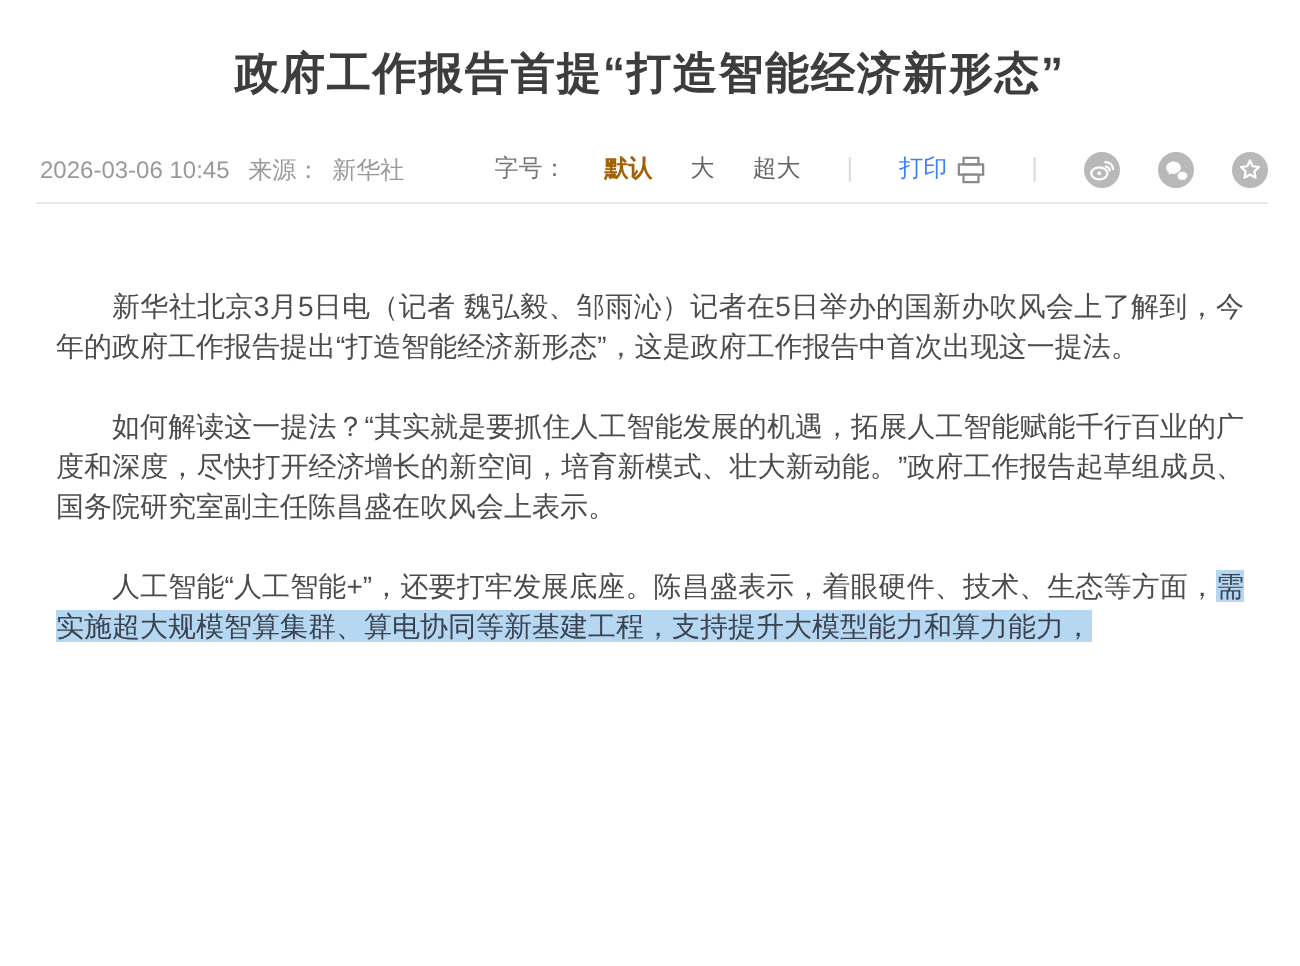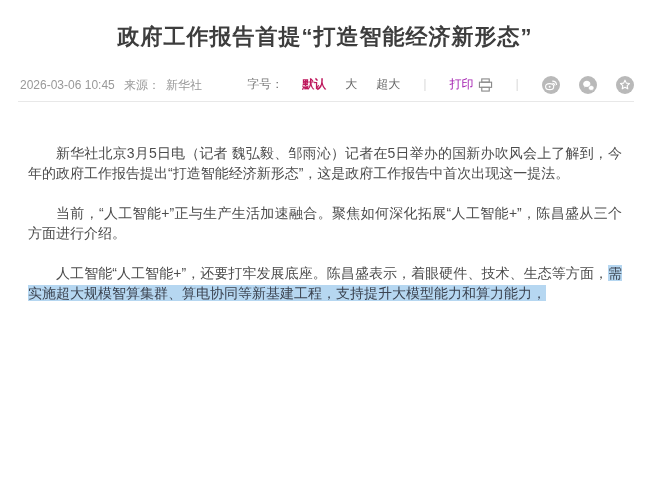"默认" .fs-active { color: #be185d -> #a16207 }
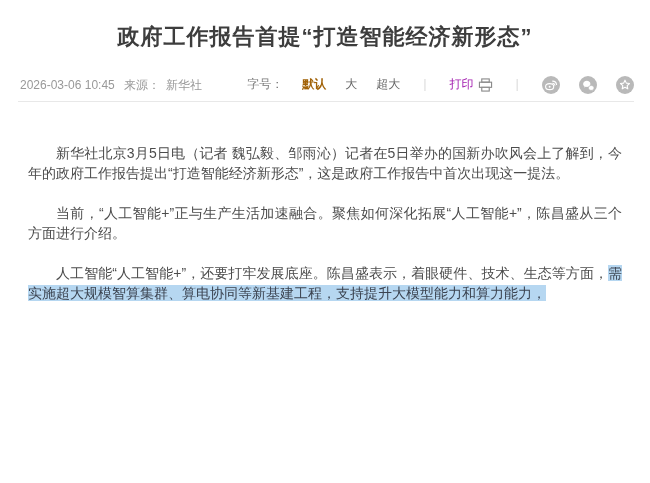"打印" .print-btn { color: #a21caf -> #3b82f6 }
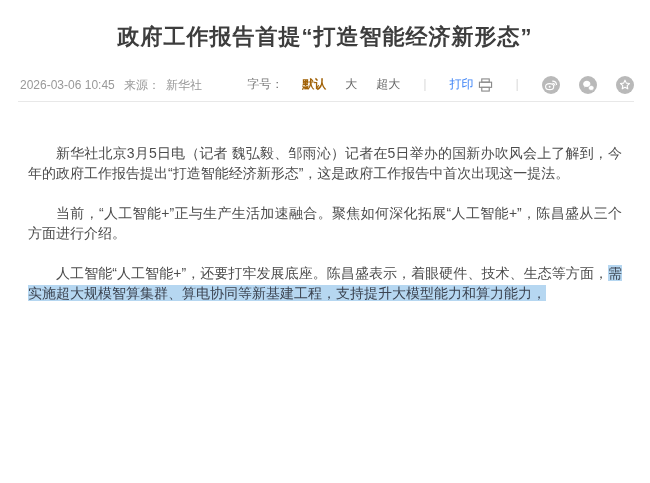"如何解读这一提法？“其实就是要抓住人工智能发展的机遇，拓展人工智能赋能千行百业的" p { html: none -> <p>如何解读这一提法？“其实就是要抓住人工智能发展的机遇，拓展人工智能赋能千行百业的广度和深度，尽快打开经济增长的新空间，培育新模式、壮大新动能。”政府工作报告起草组成员、国务院研究室副主任陈昌盛在吹风会上表示。</p> }
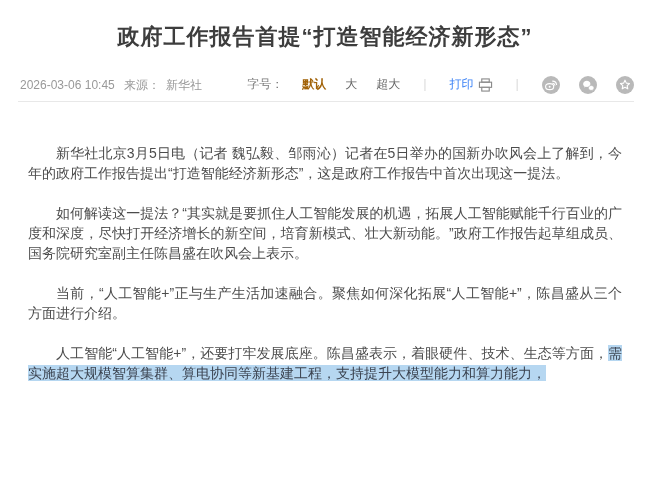"当前，“人工智能+”正与生产生活加速融合。聚焦如何深化拓展“人工智能+”，陈昌盛" p { html: <p>当前，“人工智能+”正与生产生活加速融合。聚焦如何深化拓展“人工智能+”，陈昌盛从三个方面进行介绍。</p> -> none }
